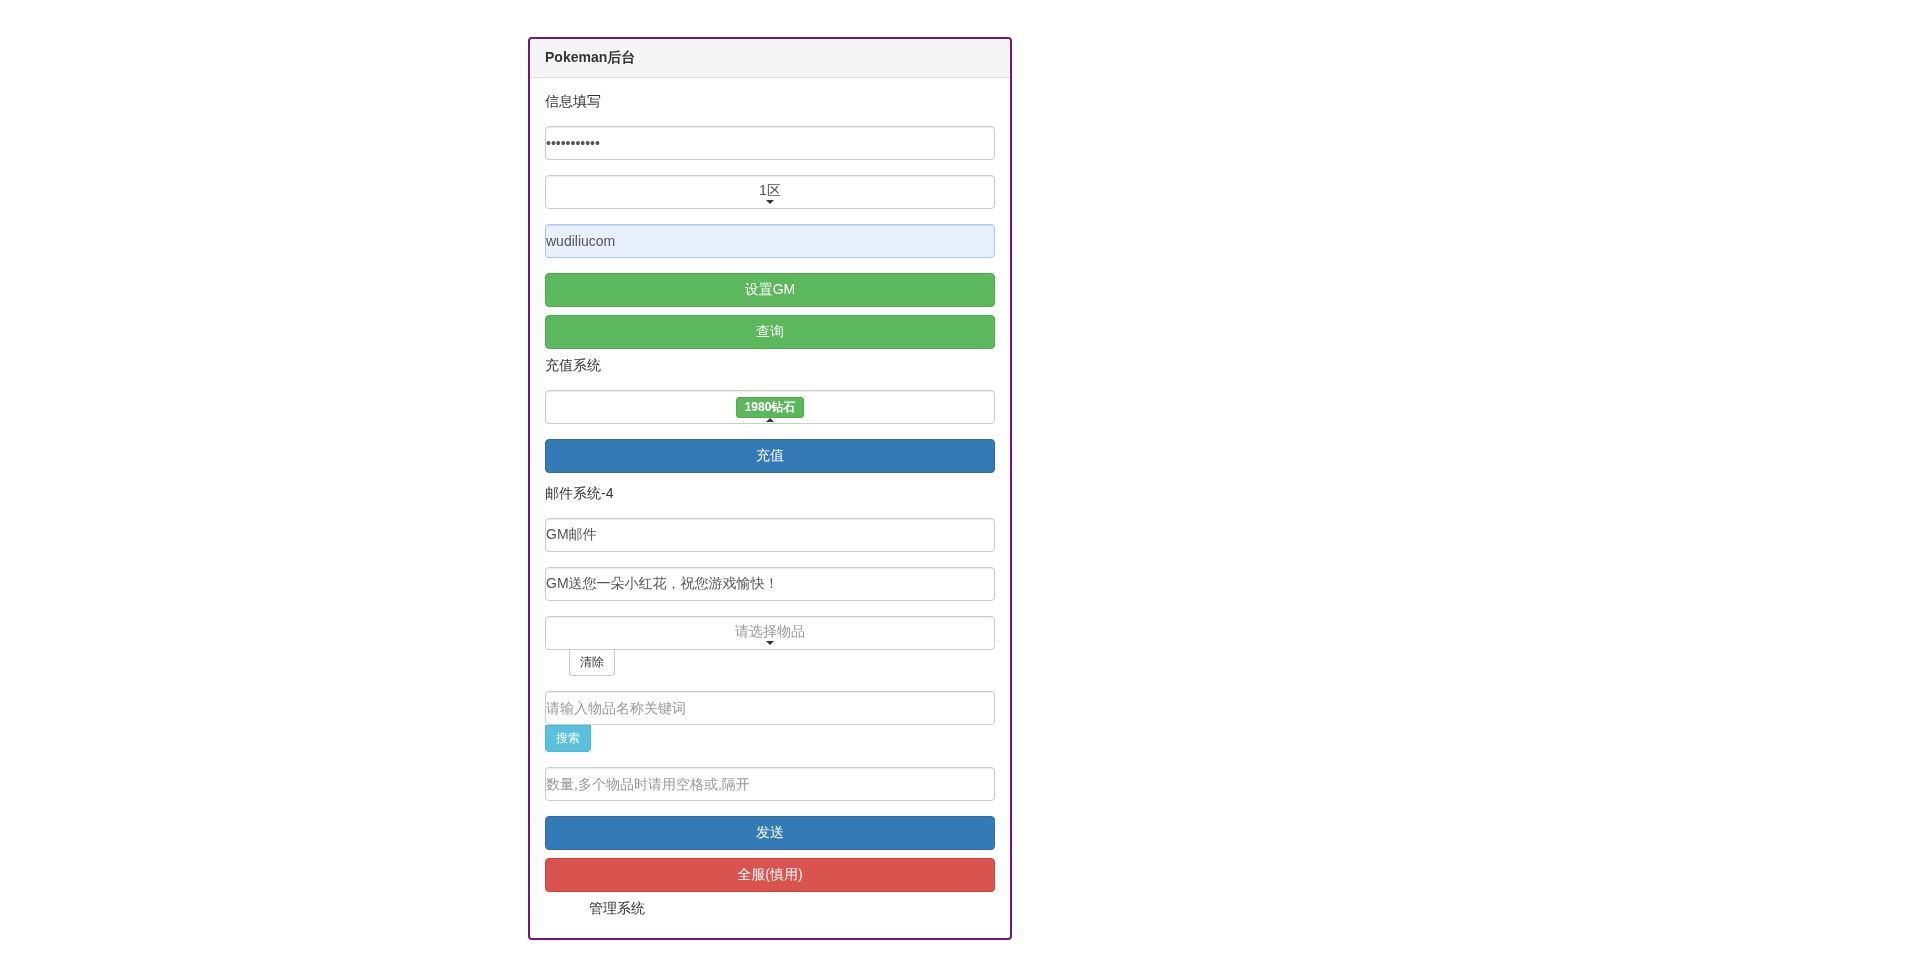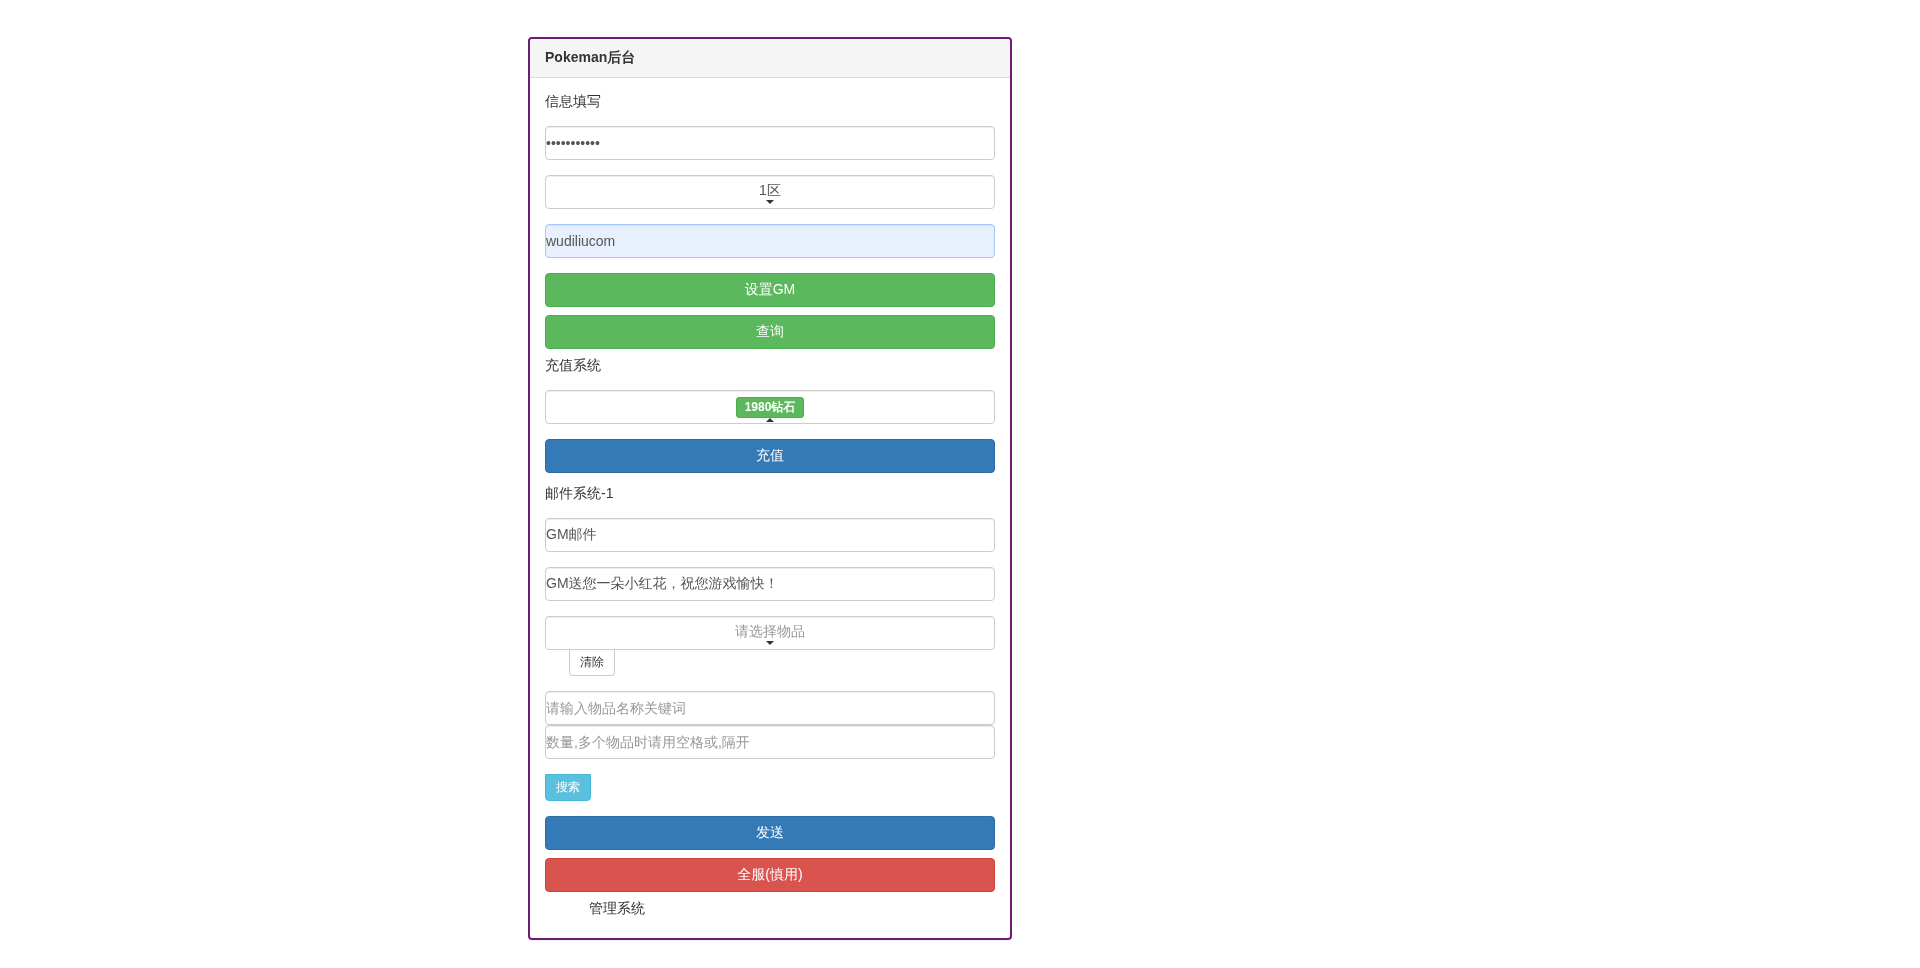"邮件系统-1" span.section-label { text: -1 -> -4 }
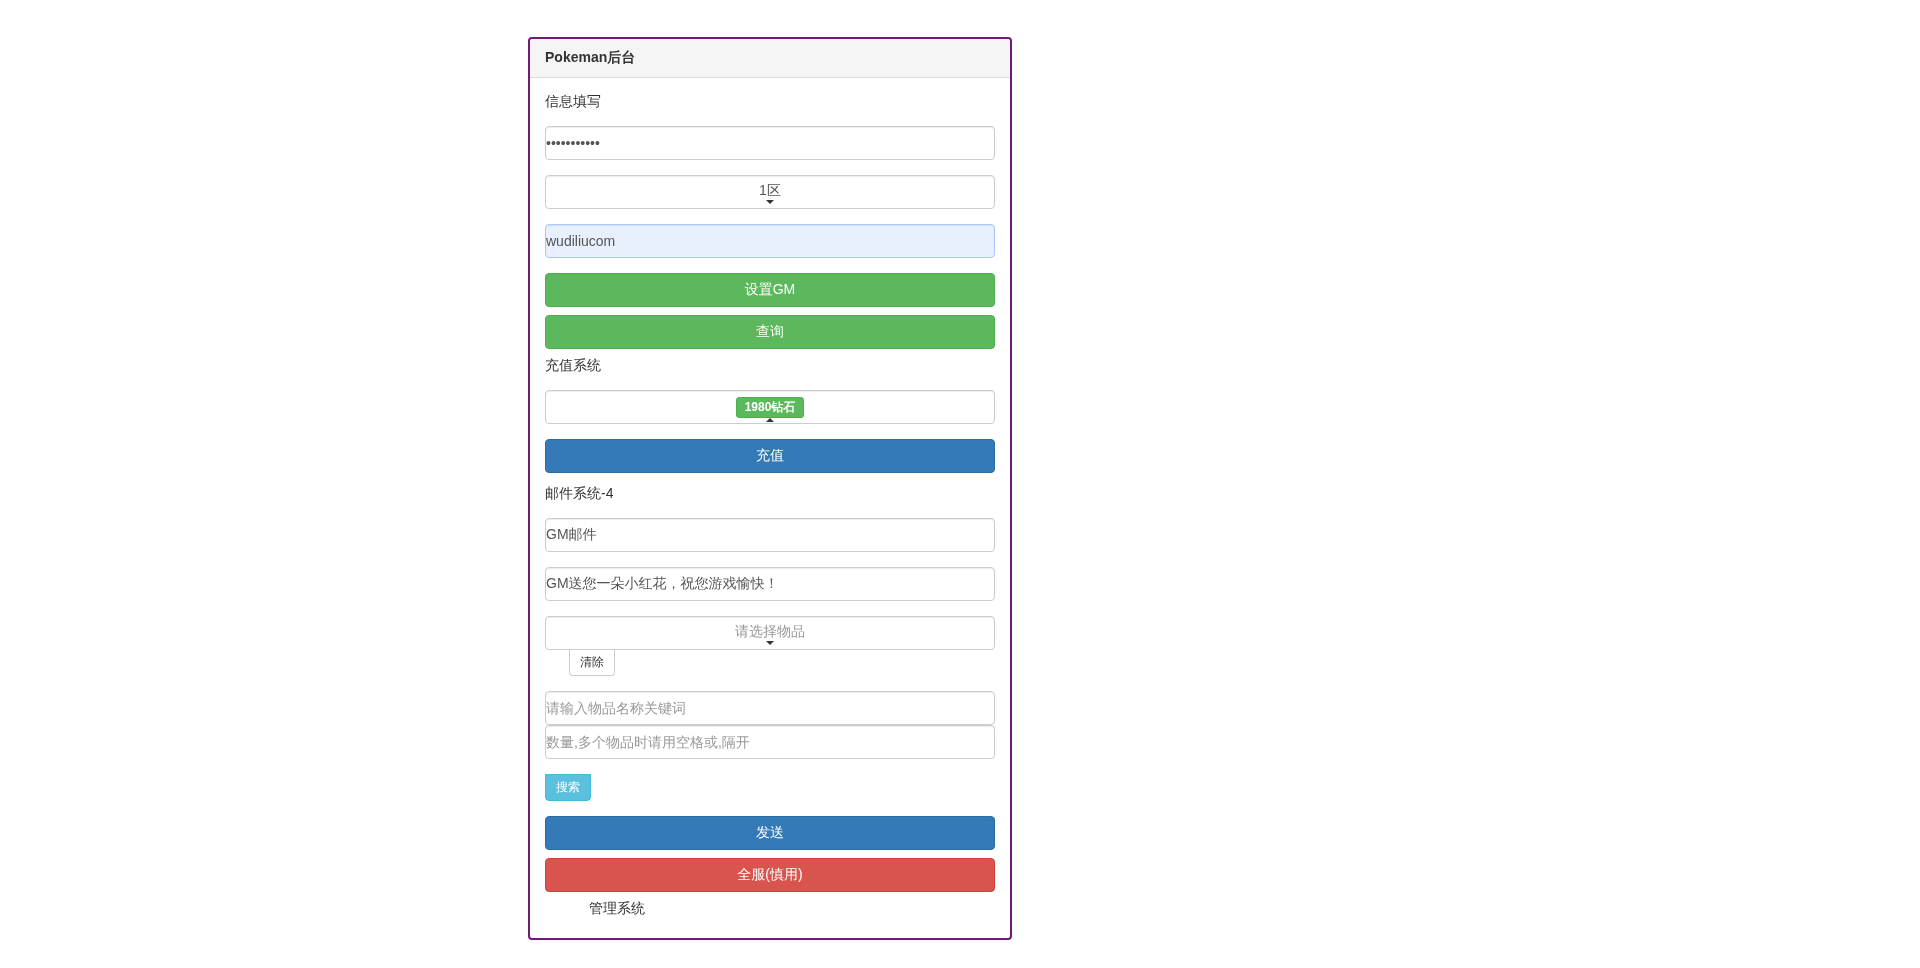"数量,多个物品时请用空格或,隔开" div.form-group { order: before "搜索" -> after "搜索" }
